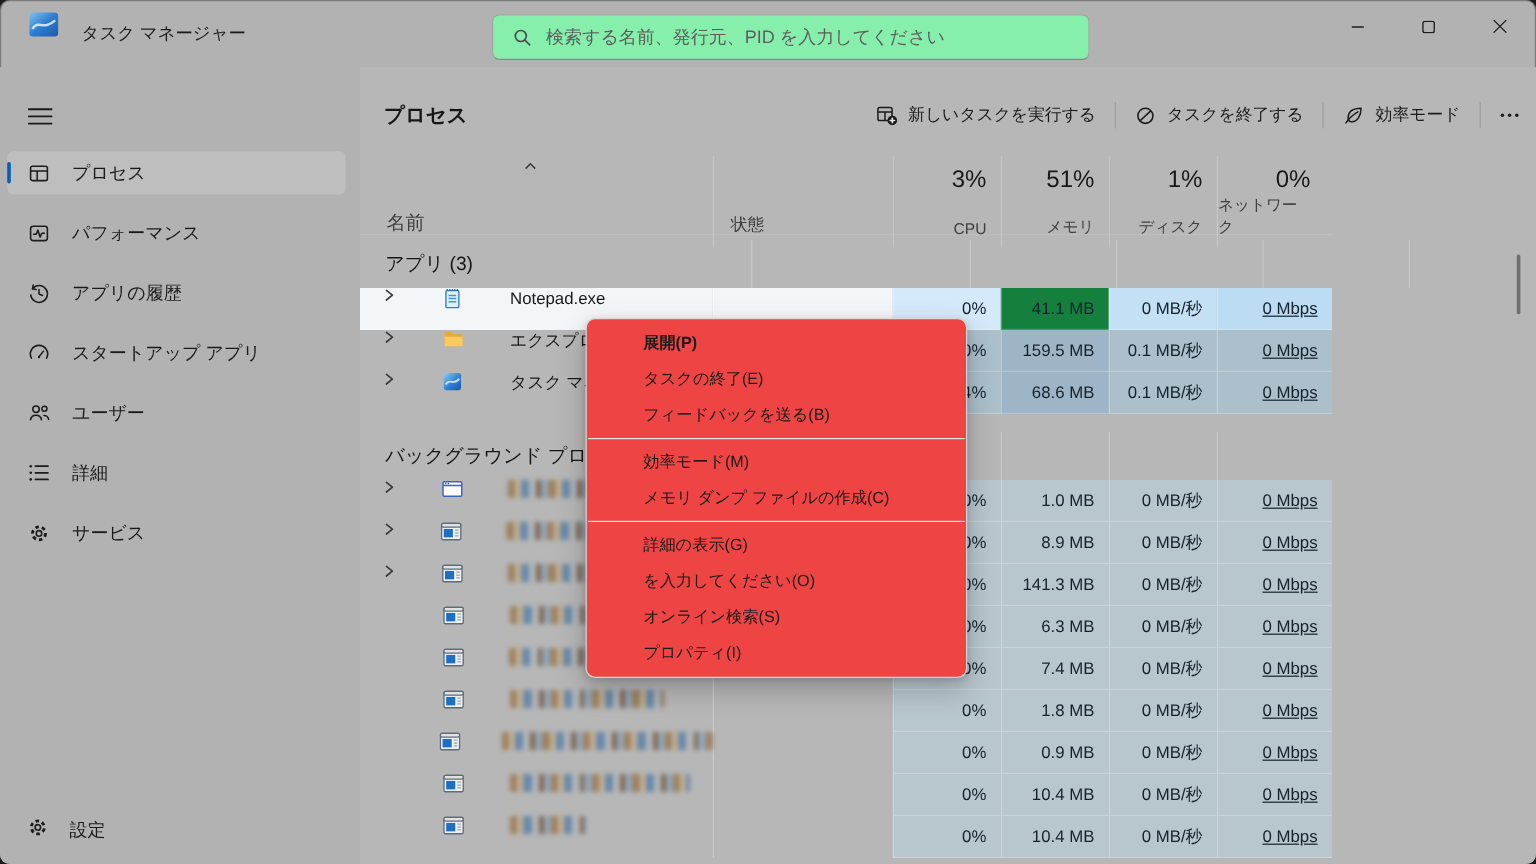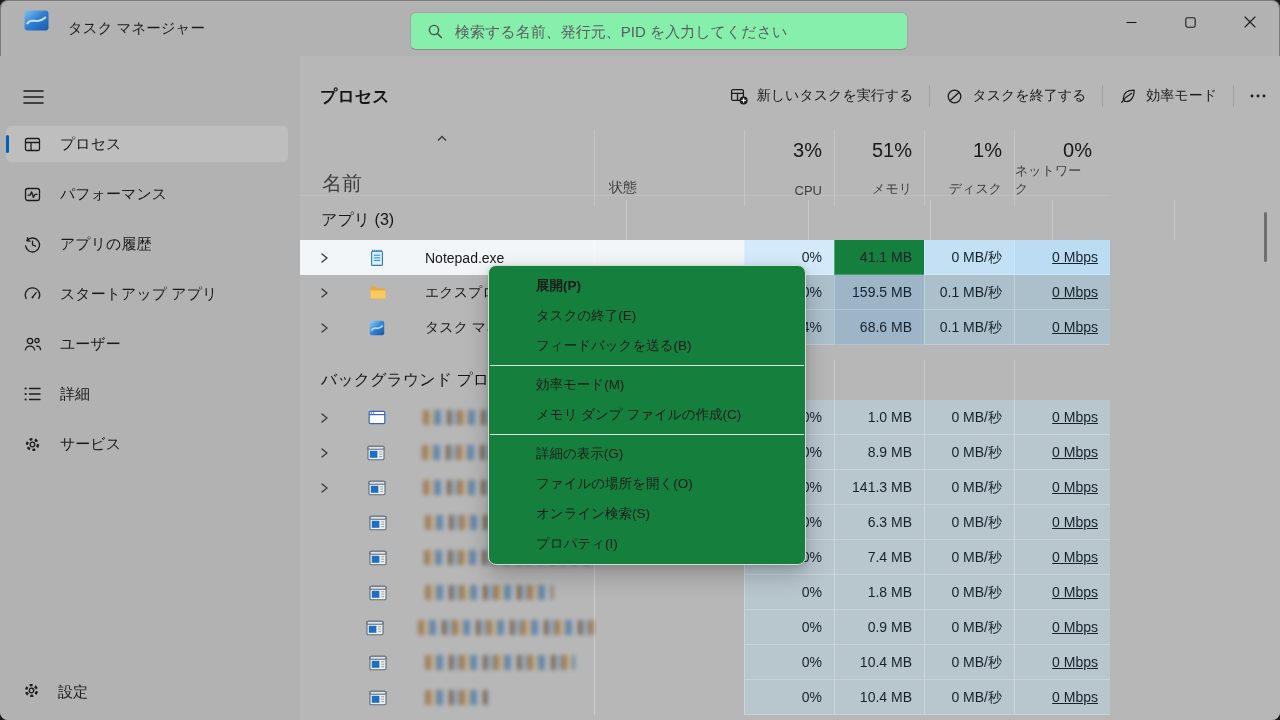"名前" .th-name { font-size: 20px -> 16px }
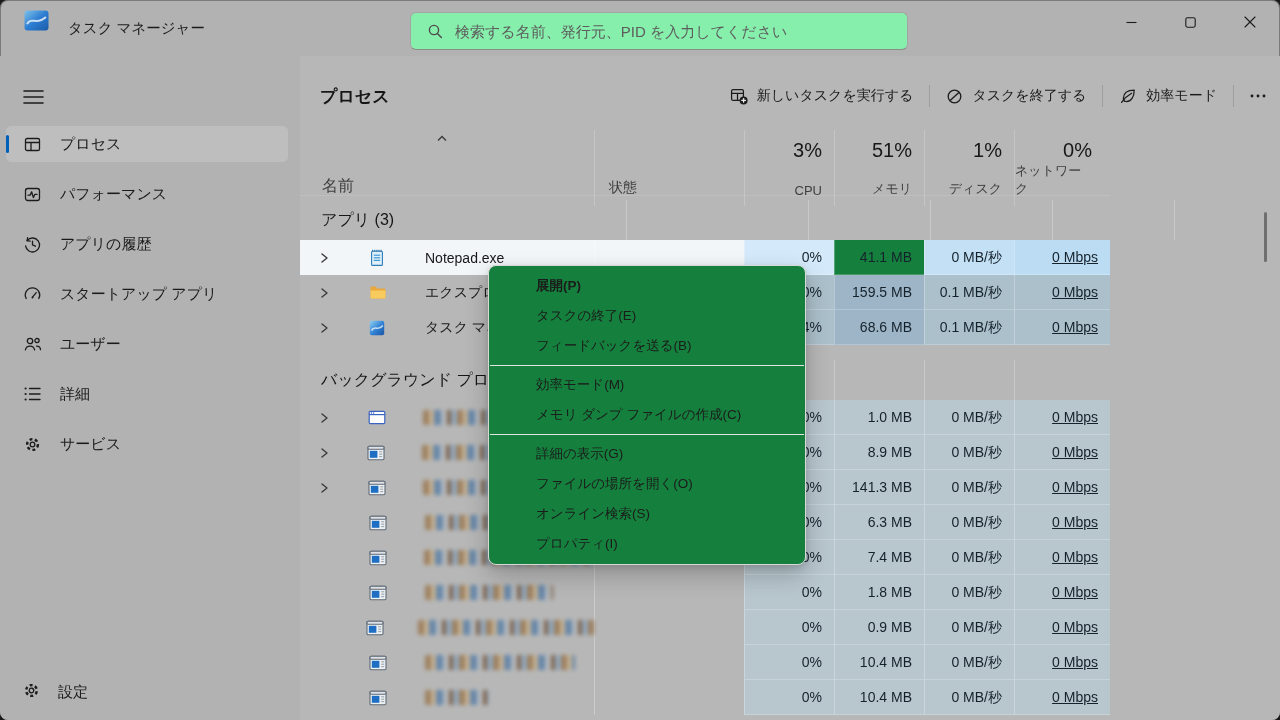"Notepad.exe" .name-cell { align-items: center -> flex-start }
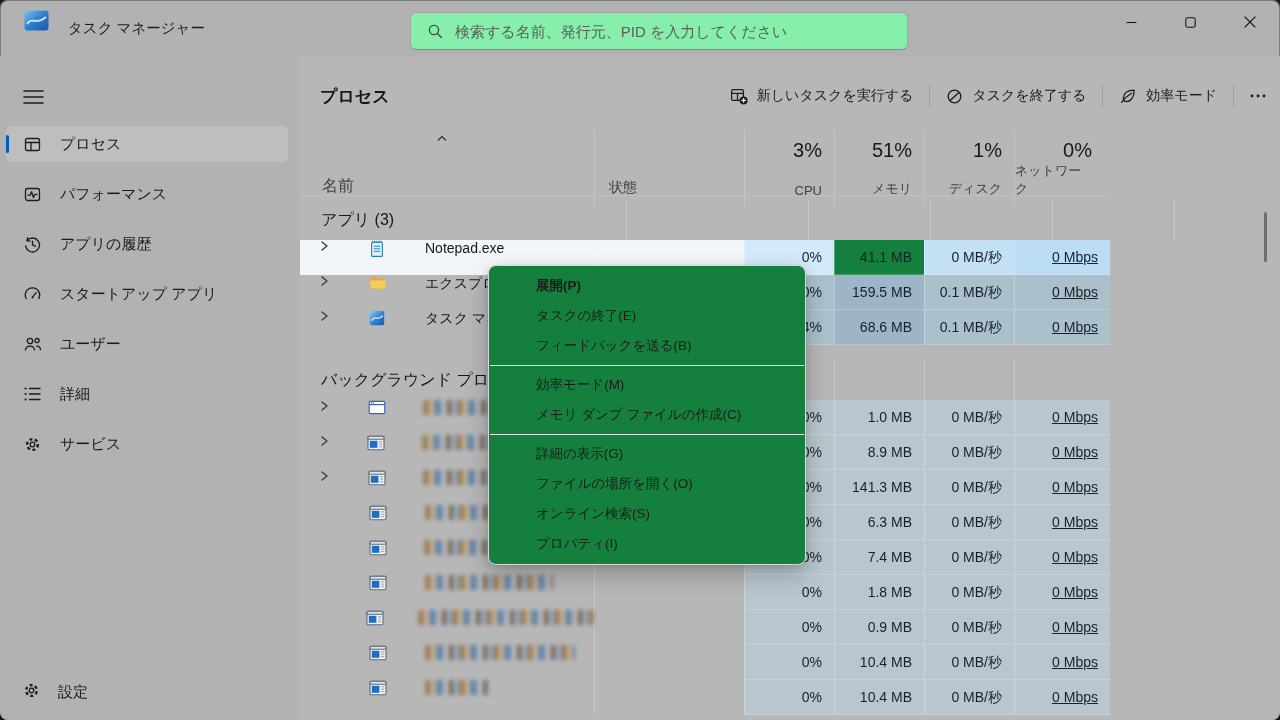"展開(P)" .context-menu { background: #15803d -> #ef4444 }
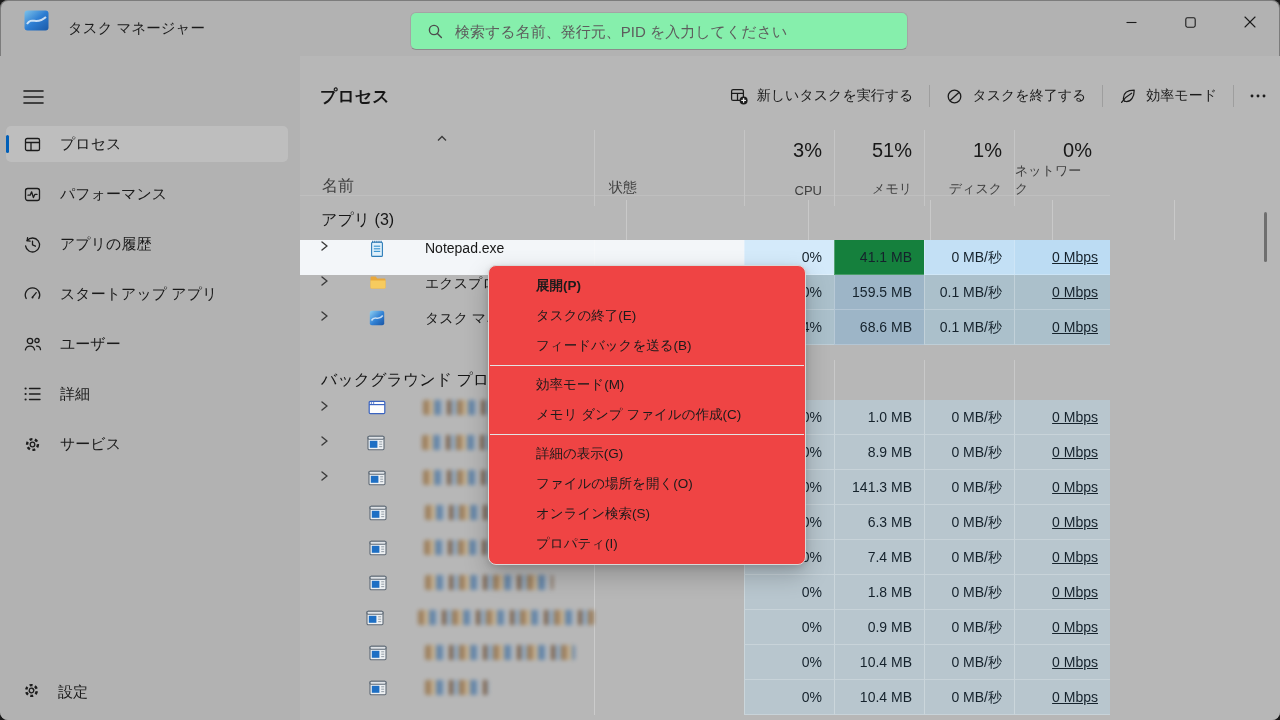"ファイルの場所を開く(O)" span { text: ファイルの場所を開く -> を入力してください }
